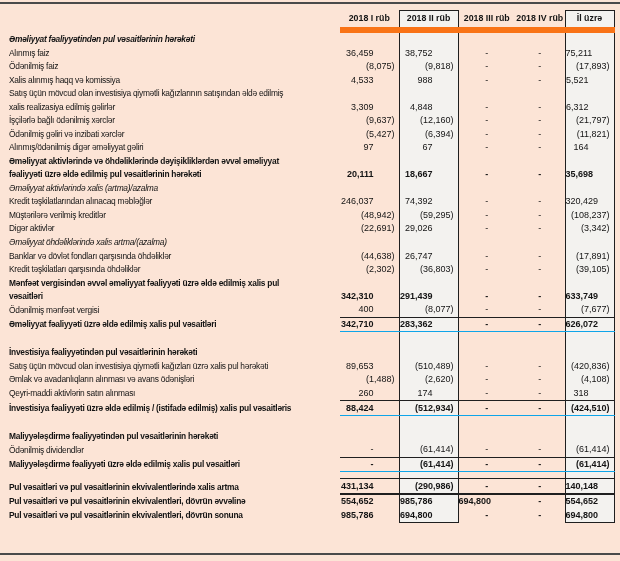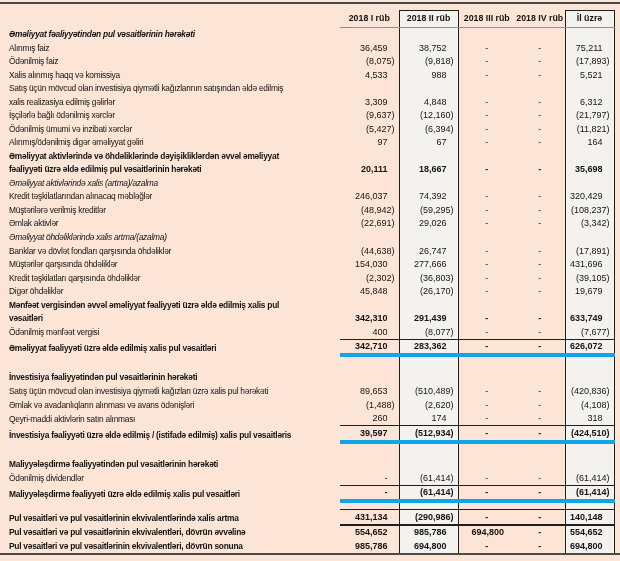"2018 I rüb" td.head { border-bottom: 1px solid #f97316 -> 6px solid #f97316 }
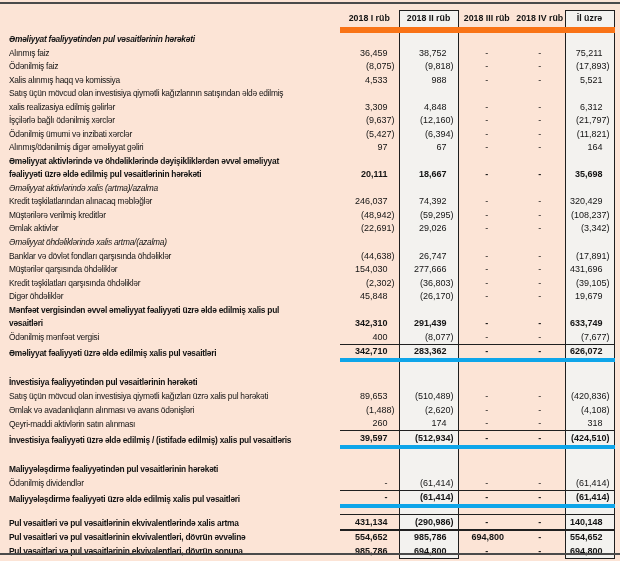"36,459" td.v.pp { padding-right: 11px -> 25px }
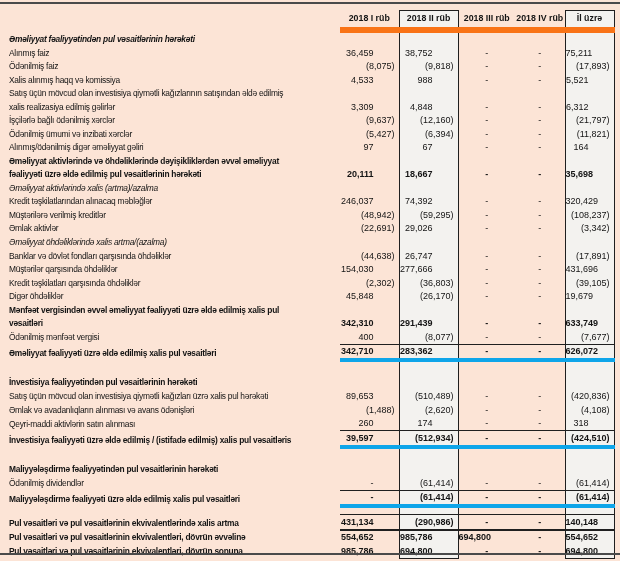"Ödənilmiş ümumi və inzibati xərclər" td.label { text: ümumi -> gəliri }
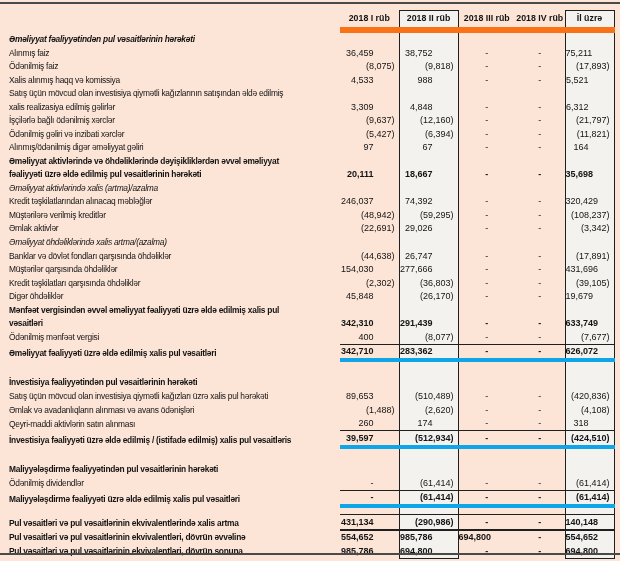"Əmlak aktivlər" td.label { text: Əmlak -> Digər }
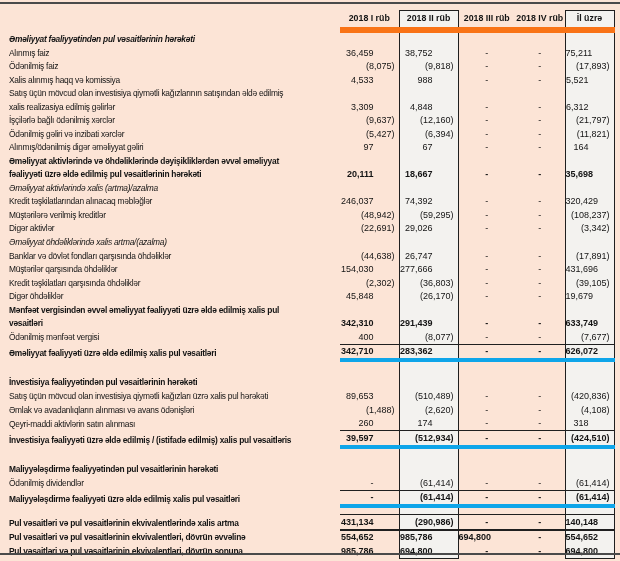"Müştərilər qarşısında öhdəliklər" tr { html: <tr> <td>Müştərilər qarşısında öhdəliklər</td> <td>154,030</td> <td>277,666</td> <td>-</td> <td>-</td> <td>431,696</td> </tr> -> none }
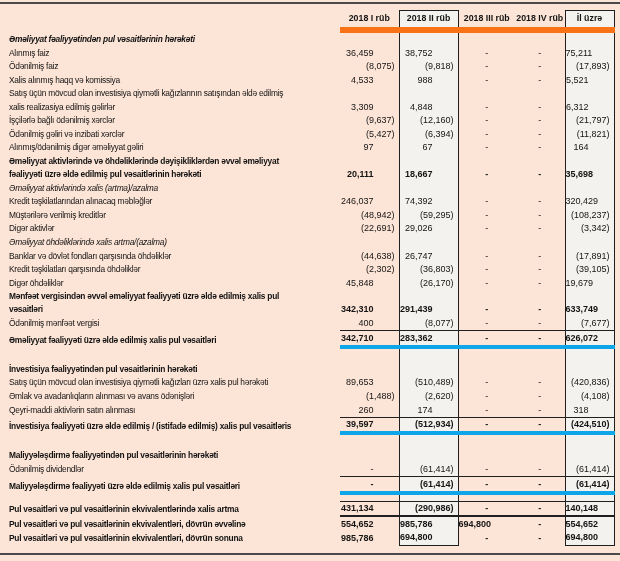"Digər öhdəliklər" tr { html: <tr> <td>Digər öhdəliklər</td> <td>45,848</td> <td>(26,170)</td> <td>-</td> <td>-</td> <td>19,679</td> </tr> -> none }
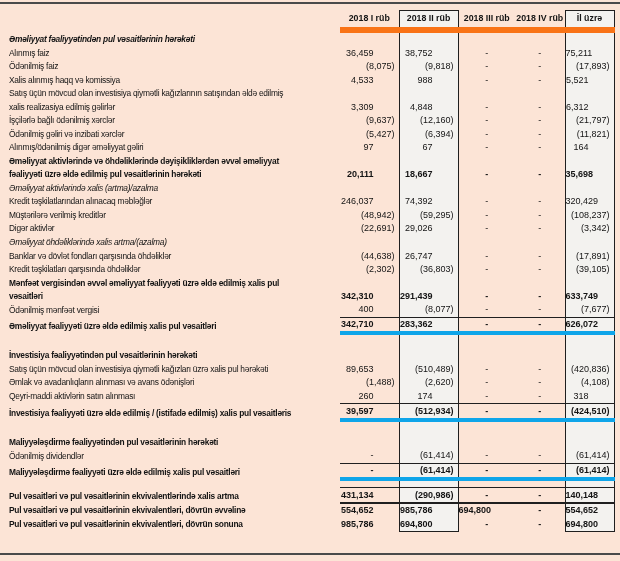"342,710" .bb { border-bottom: 4px solid #0ea5e9 -> 1px solid #0ea5e9 }
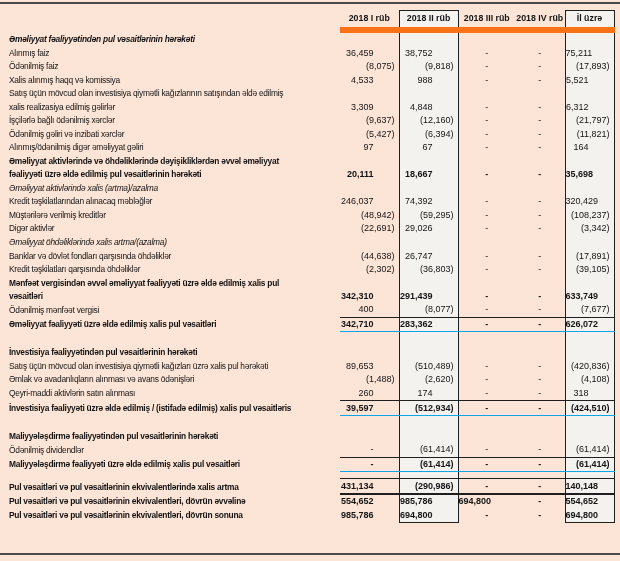"39,597" td.v { text: 39,597 -> 88,424 }
